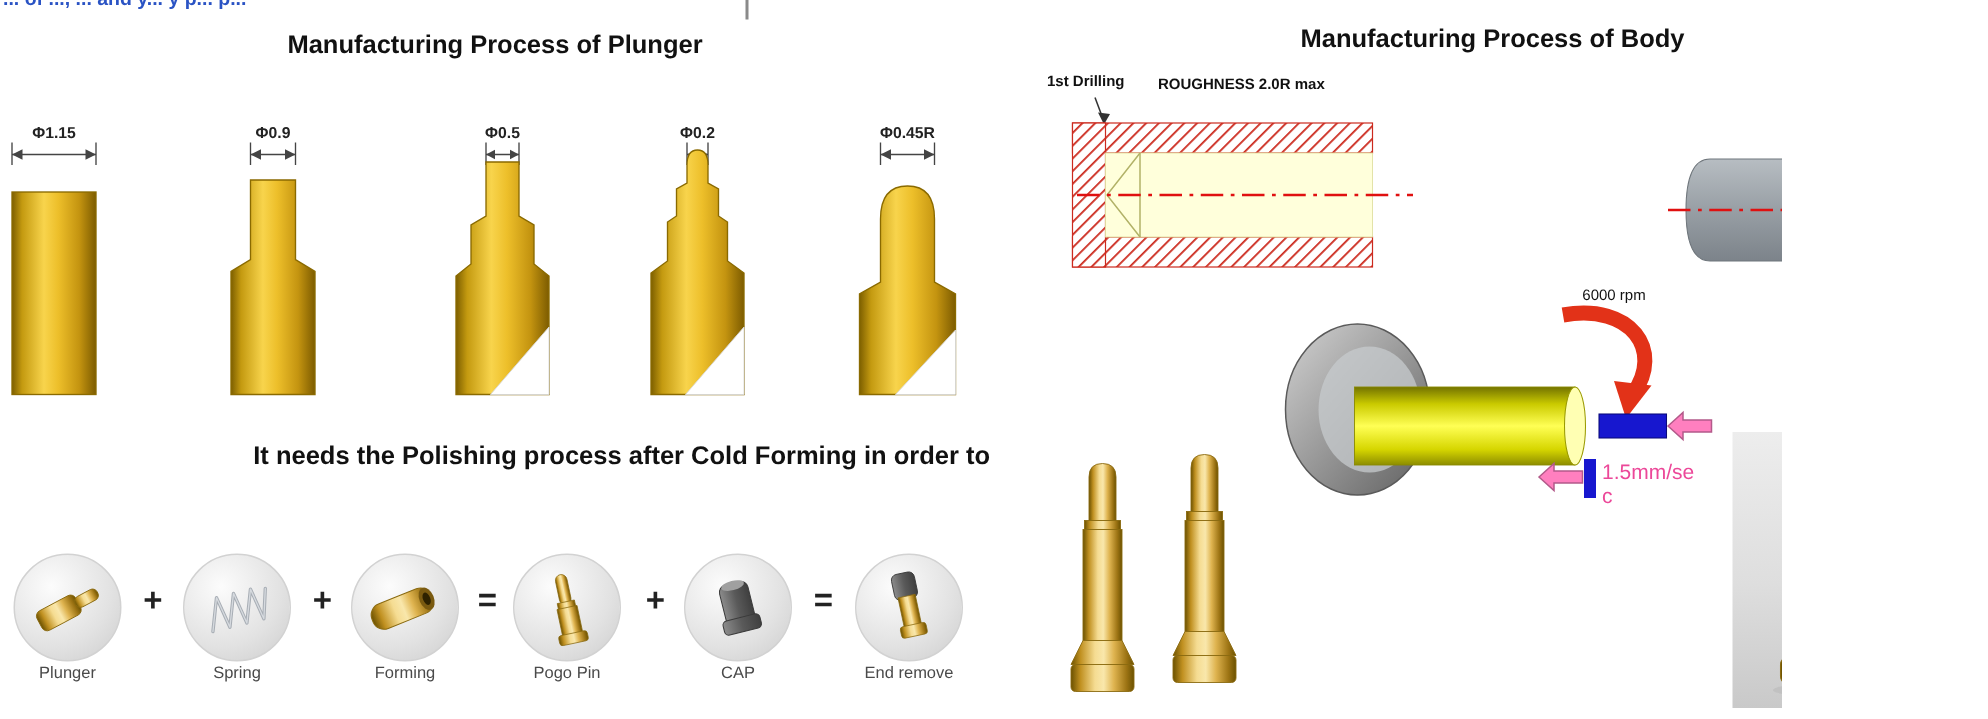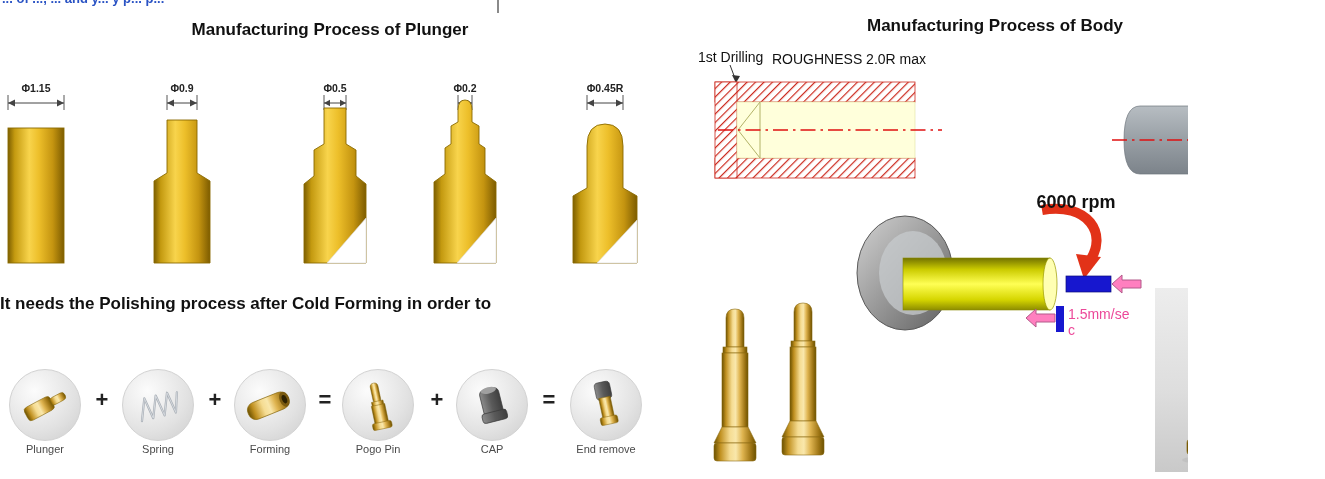"1st Drilling" .small-bold { font-size: 14px -> 10px; font-weight: normal -> bold }
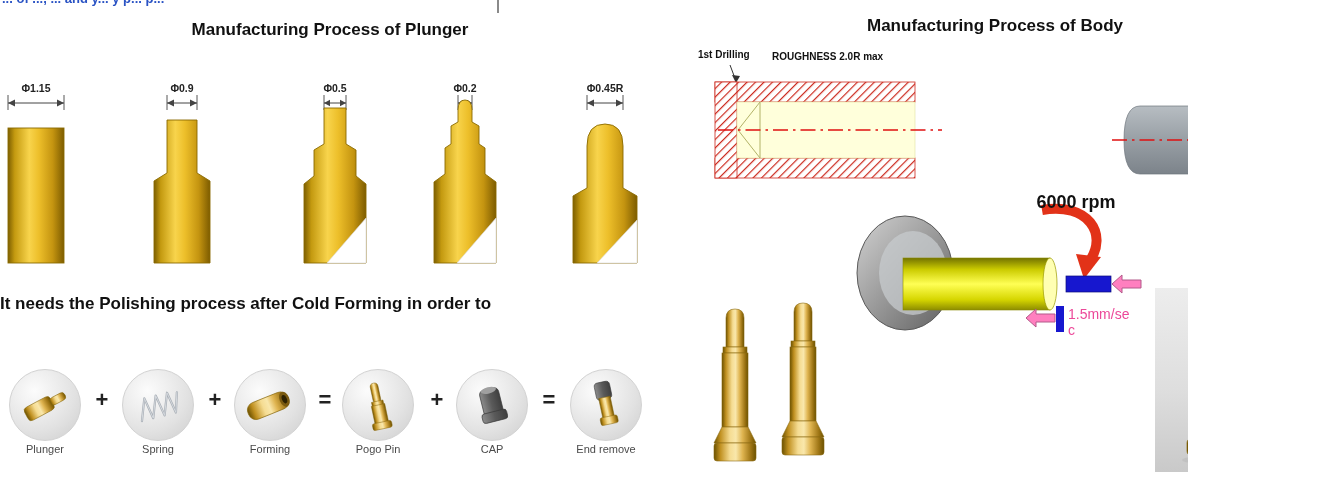"6000 rpm" div.abs { font-size: 18px -> 10px; font-weight: bold -> normal }
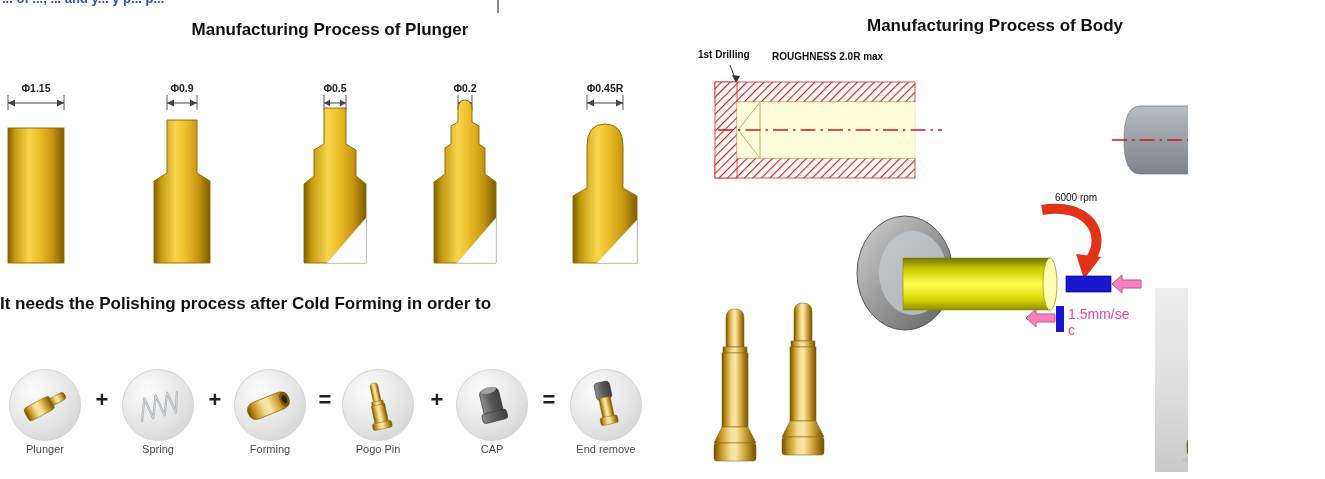"It needs the Polishing process" .note { padding-left: none -> 13px; text-align: left -> right }
